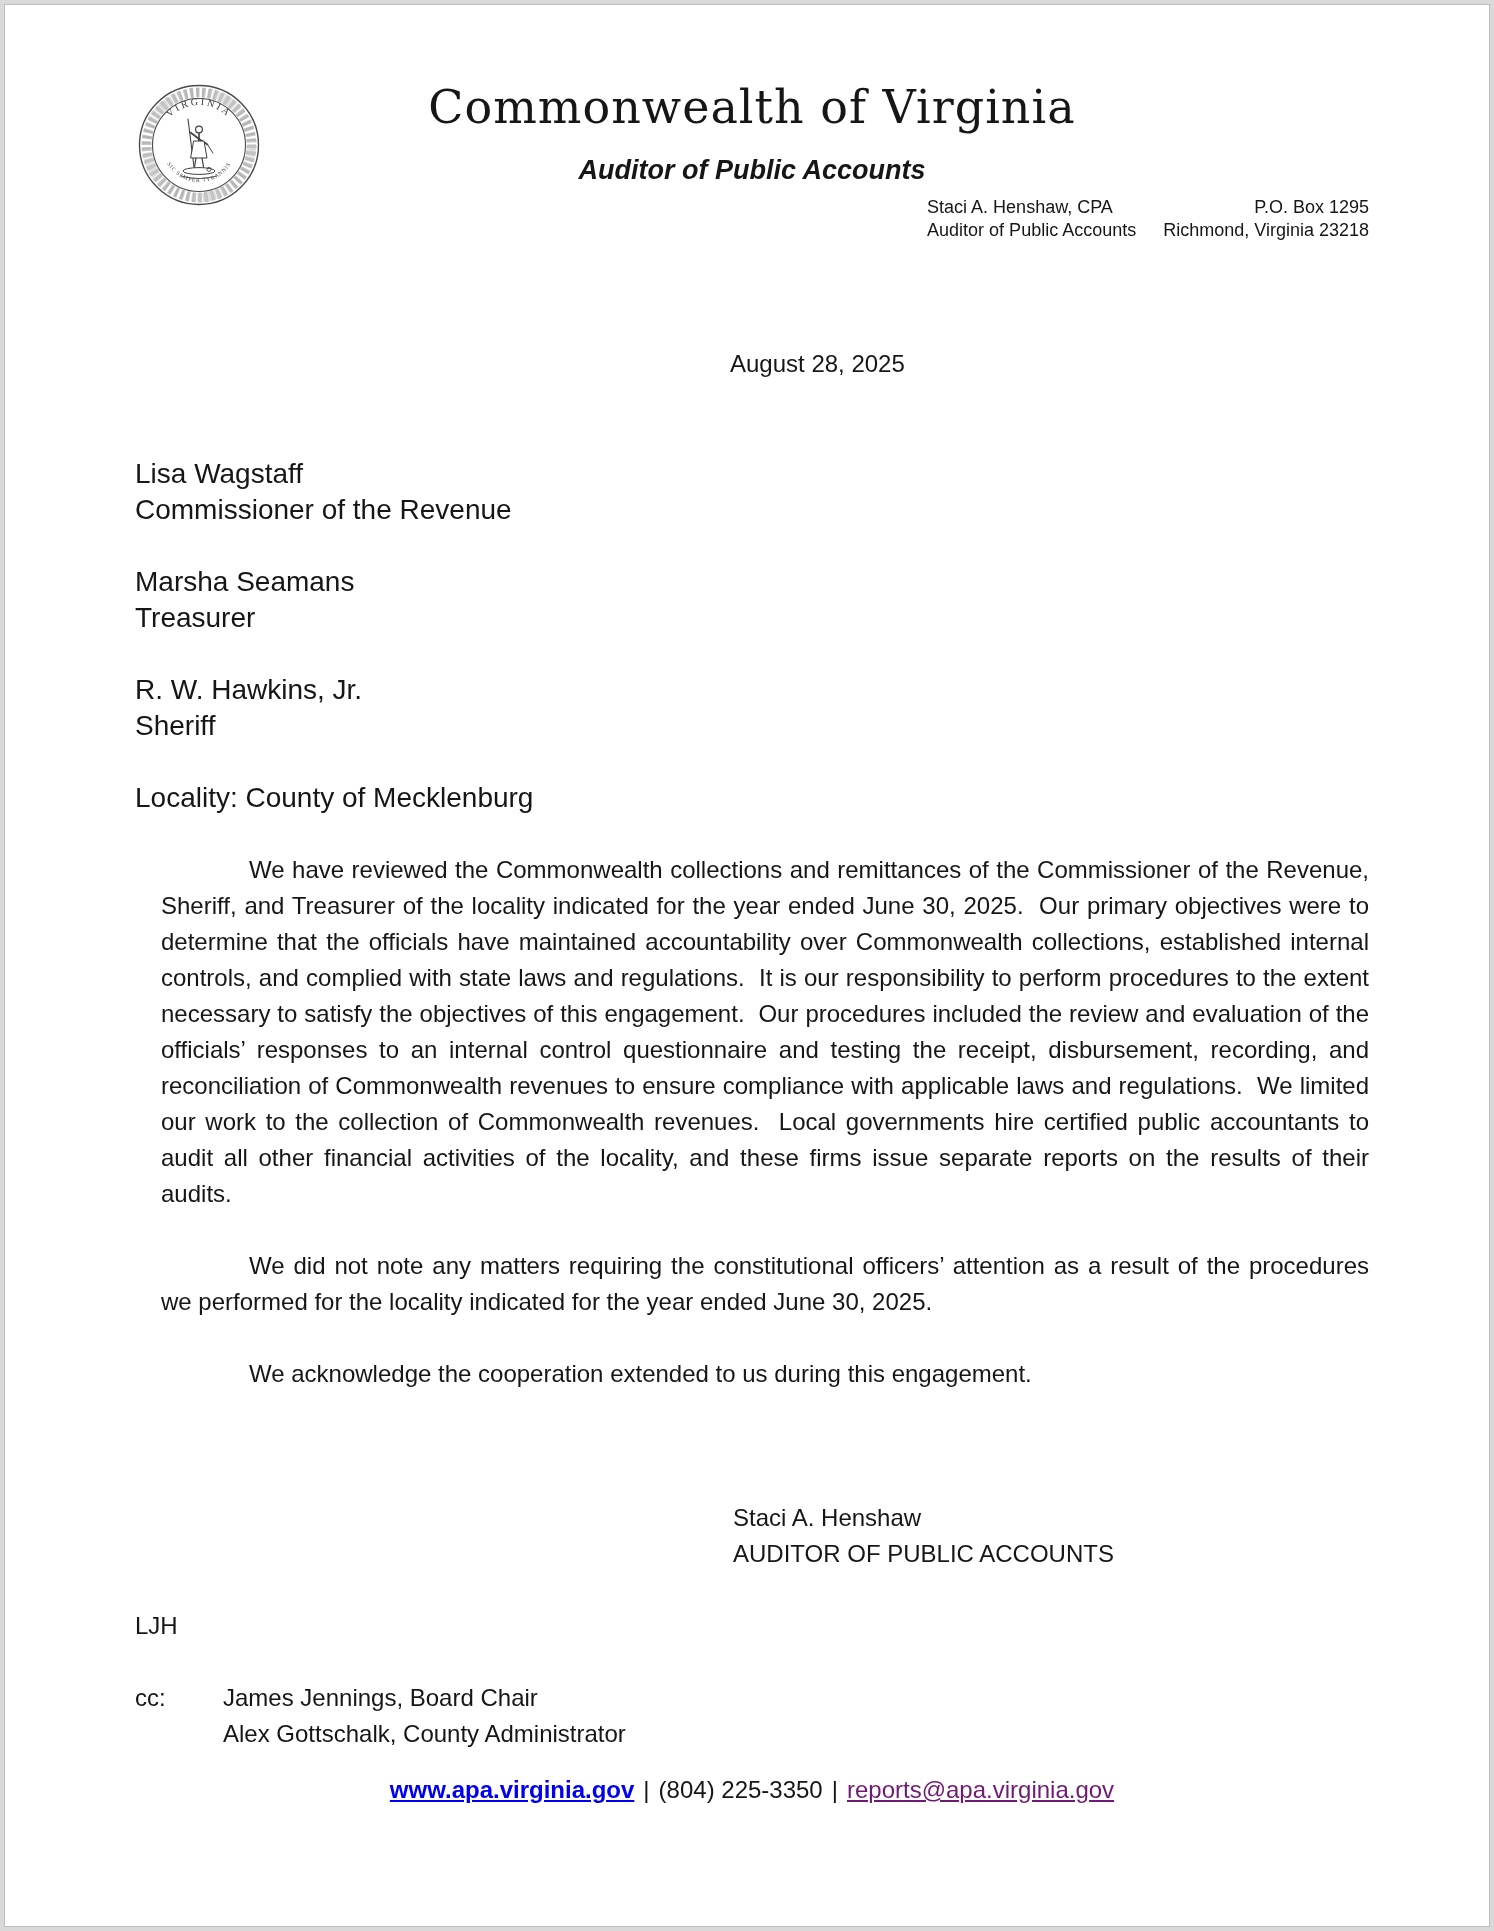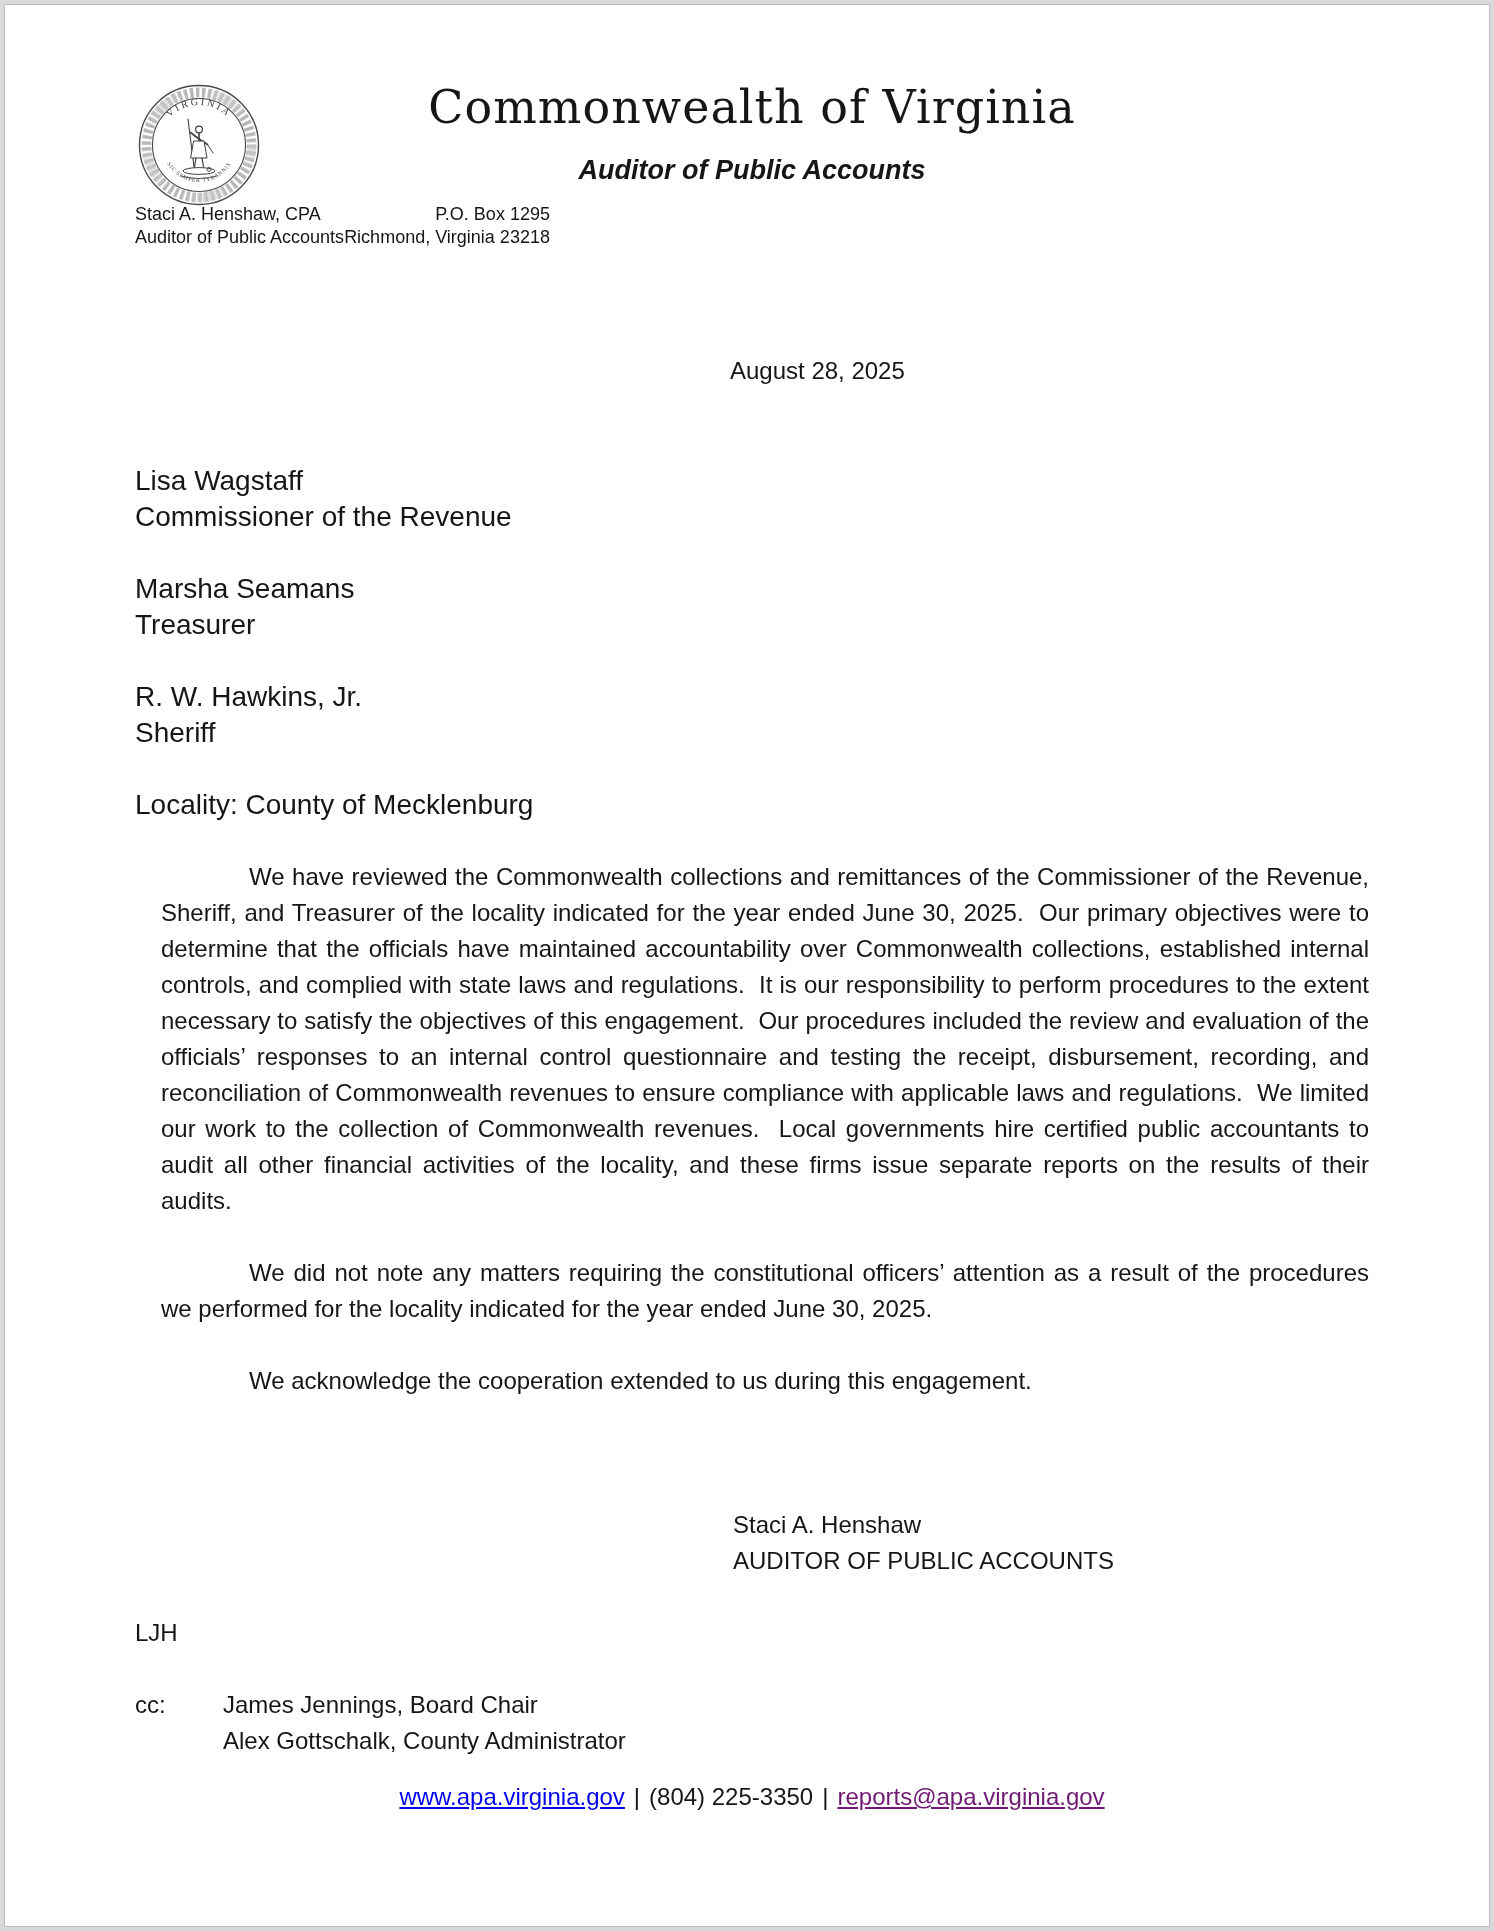"Staci A. Henshaw, CPA" .letterhead-row { gap: none -> 27px; justify-content: flex-start -> flex-end; margin-top: 18px -> 11px }
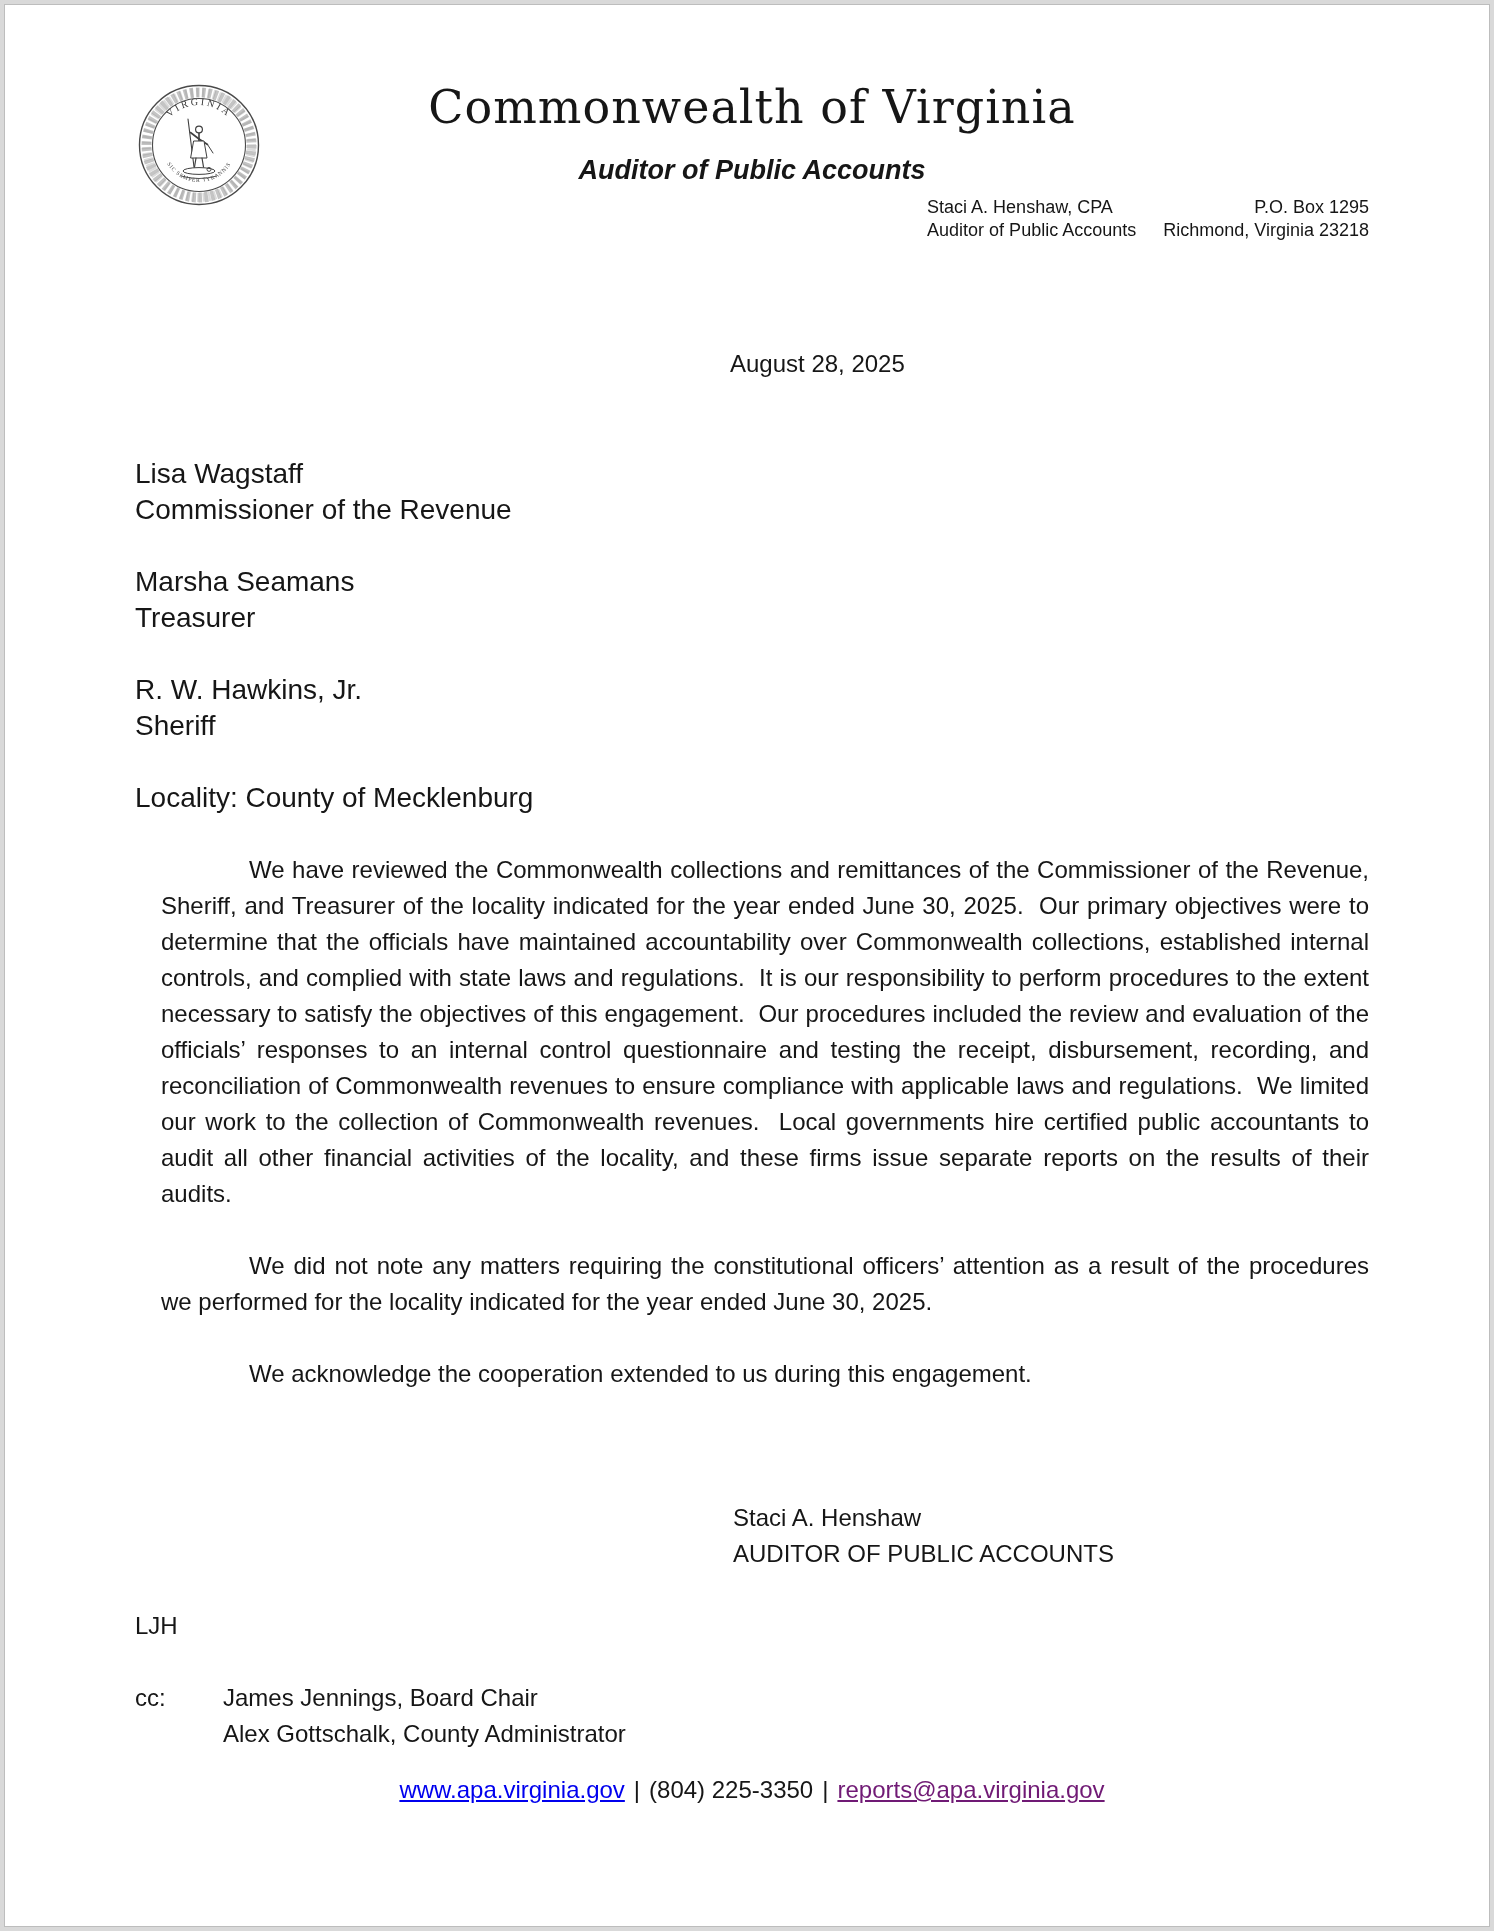"www.apa.virginia.gov" a.link { font-weight: none -> bold }
